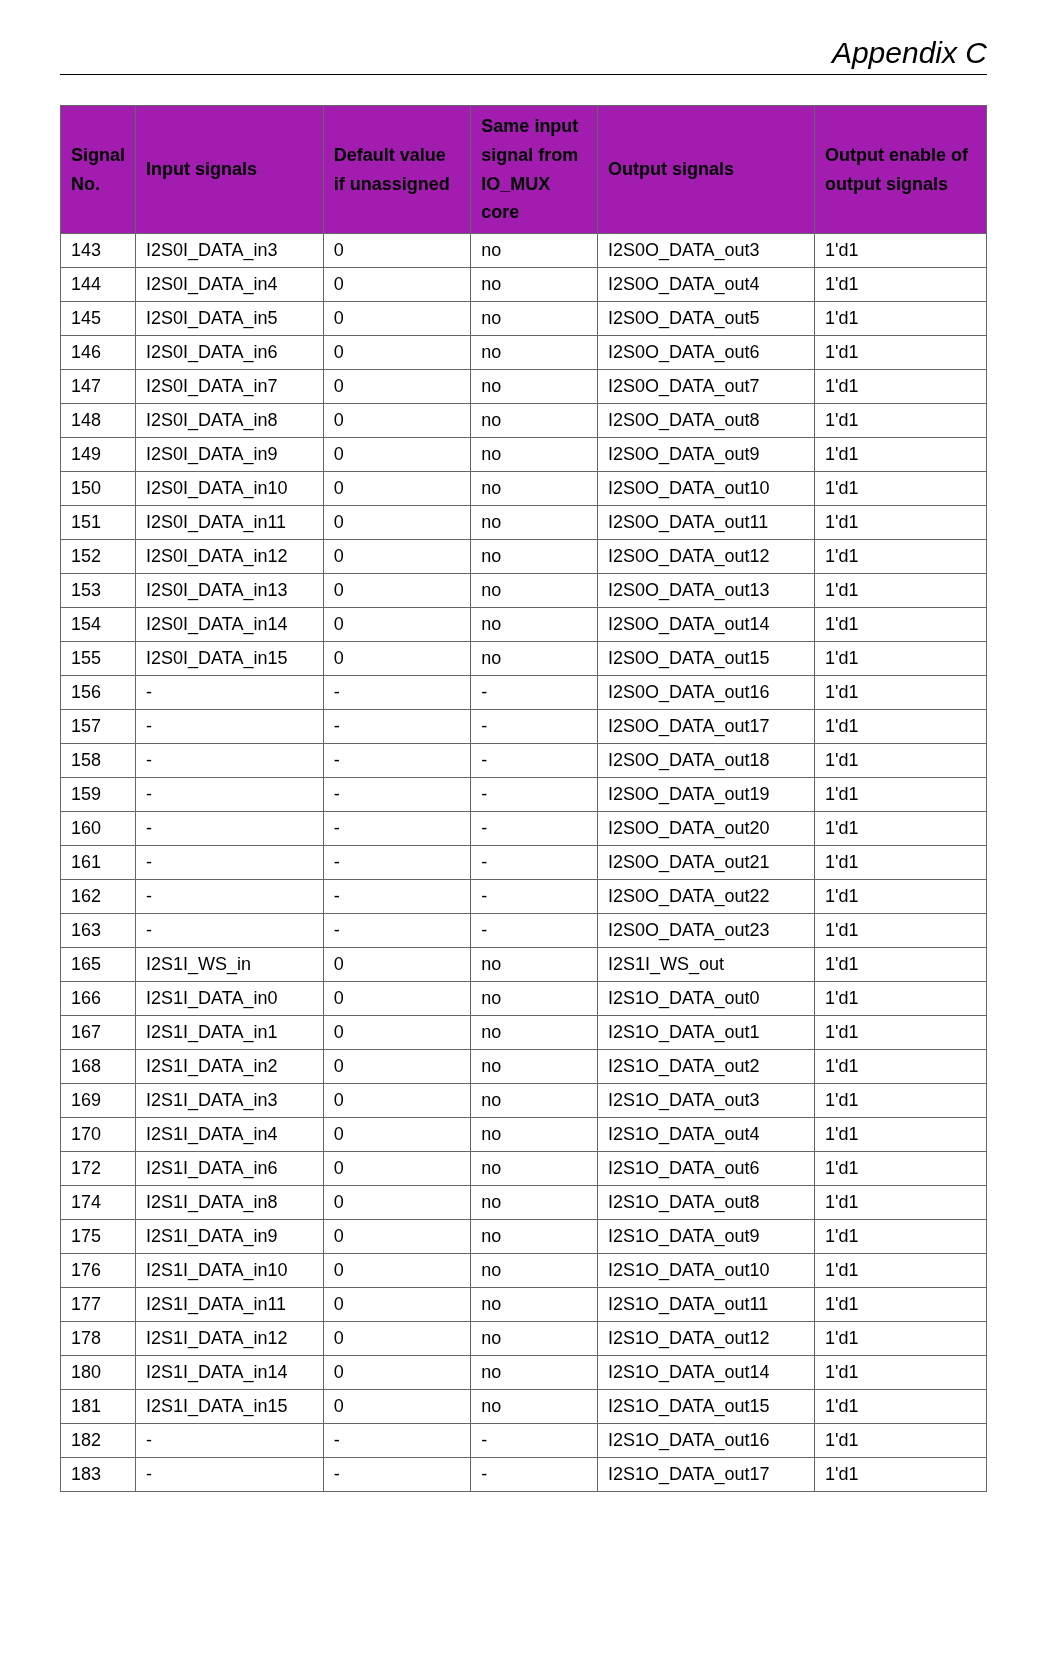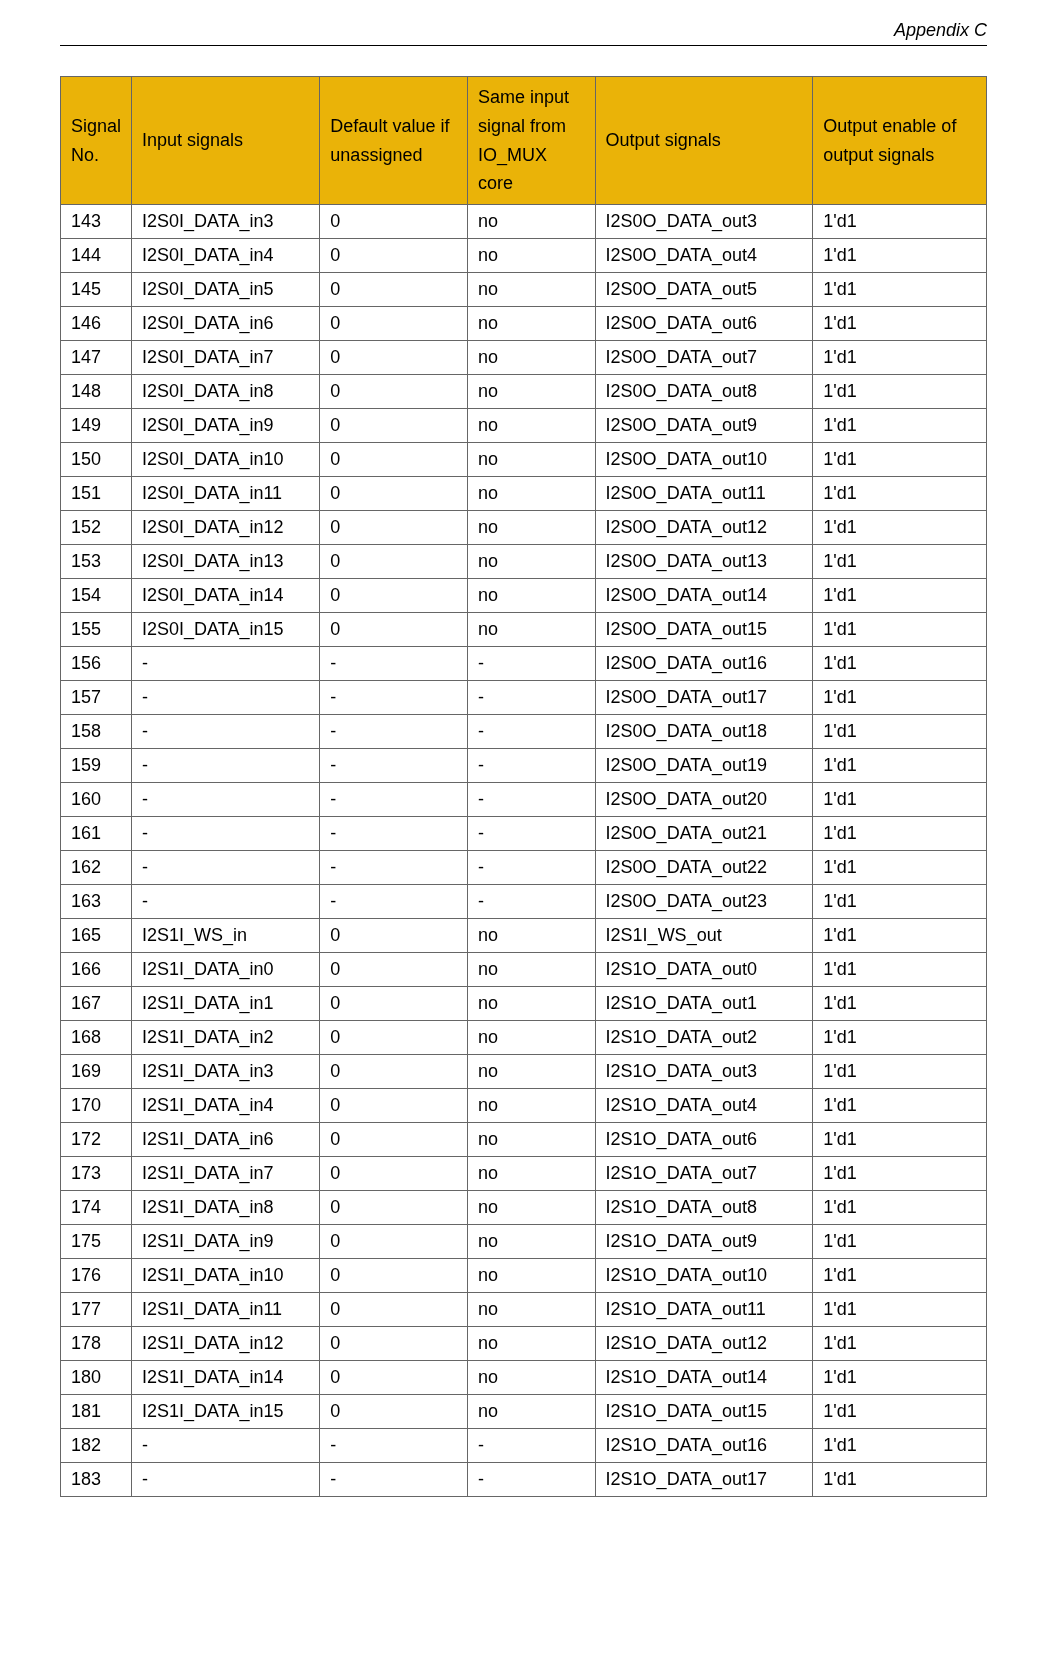"Appendix C" .header-bar { font-size: 18px -> 30px; margin-top: none -> 16px }
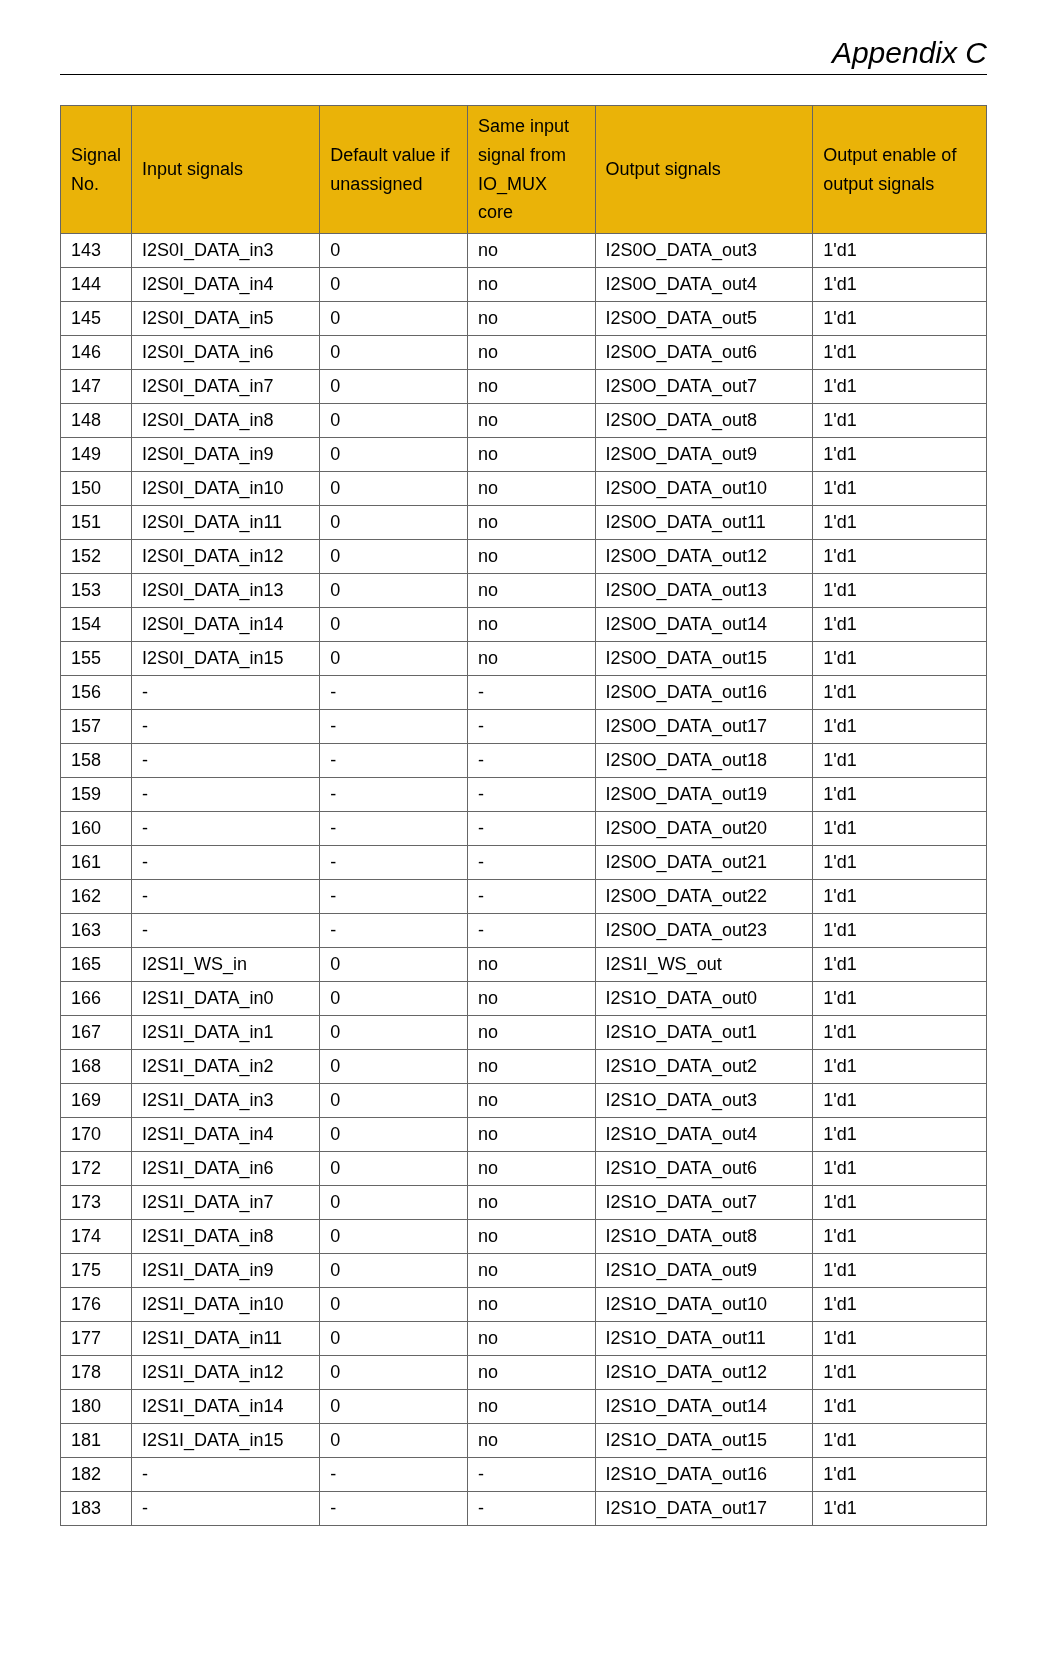"Same input signal from IO_MUX" thead th { background: #eab308 -> #a21caf; font-weight: 400 -> 700 }
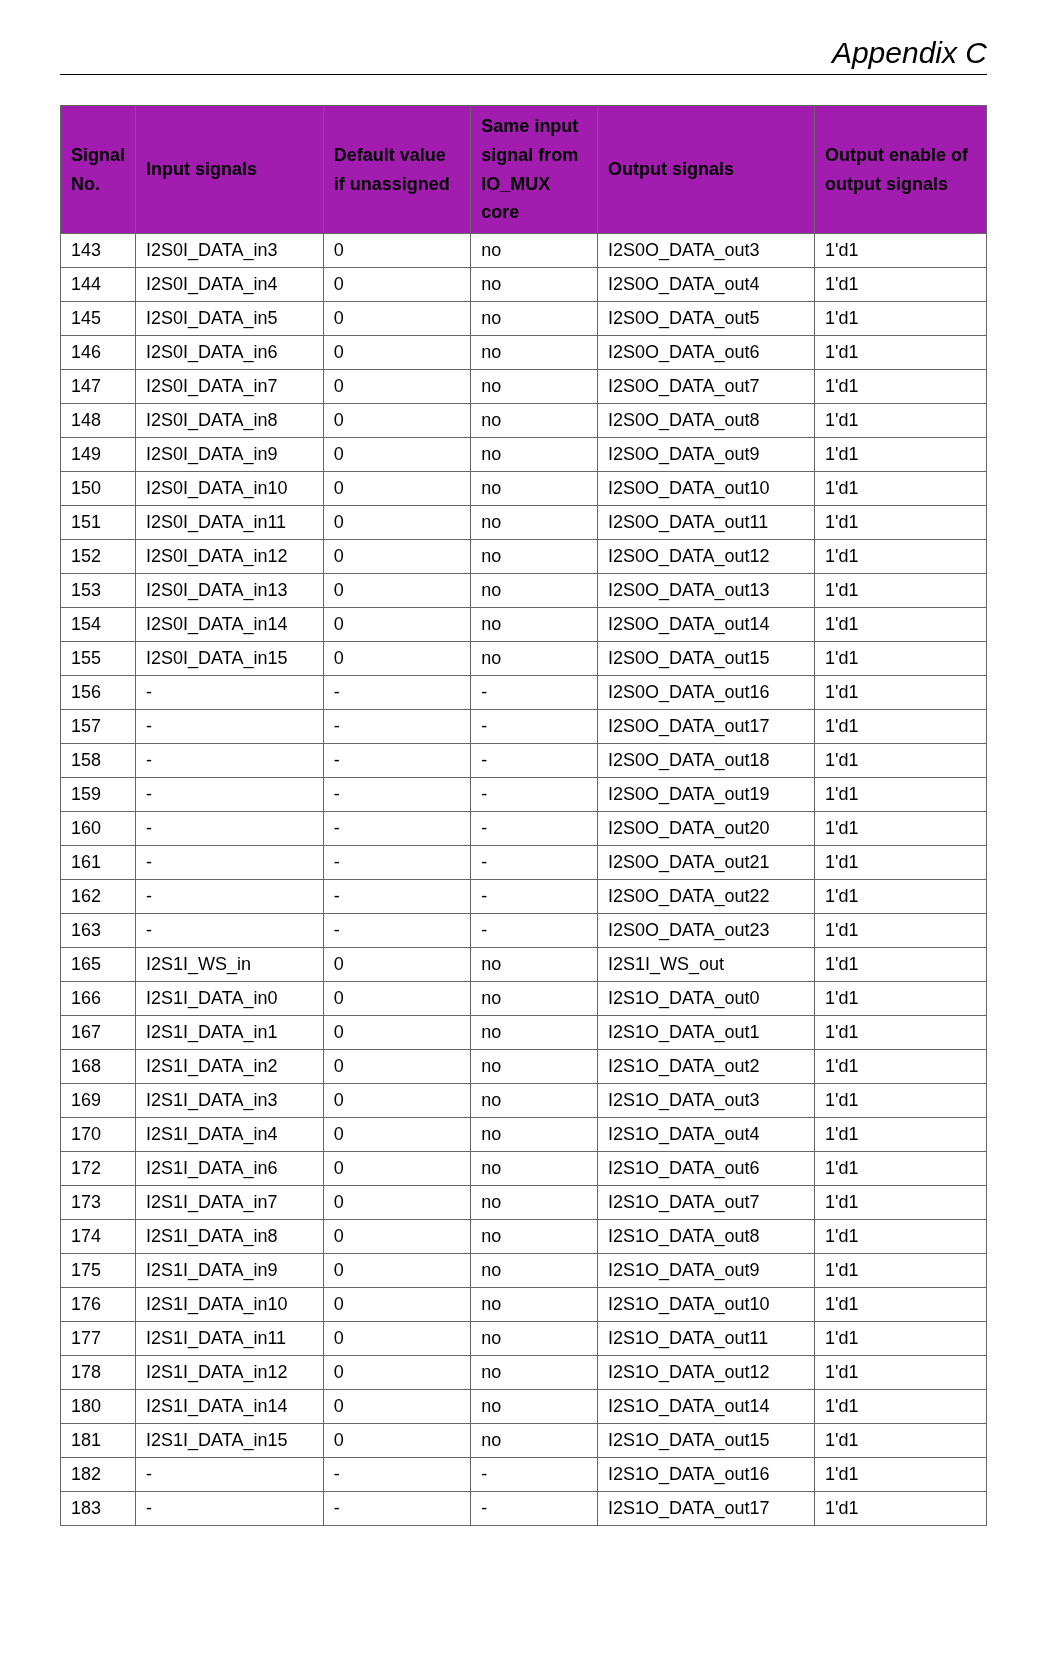"173" tr { html: <tr> <td>173</td> <td>I2S1I_DATA_in7</td> <td>0</td> <td>no</td> <td>I2S1O_DATA_out7</td> <td>1'd1</td> </tr> -> none }
